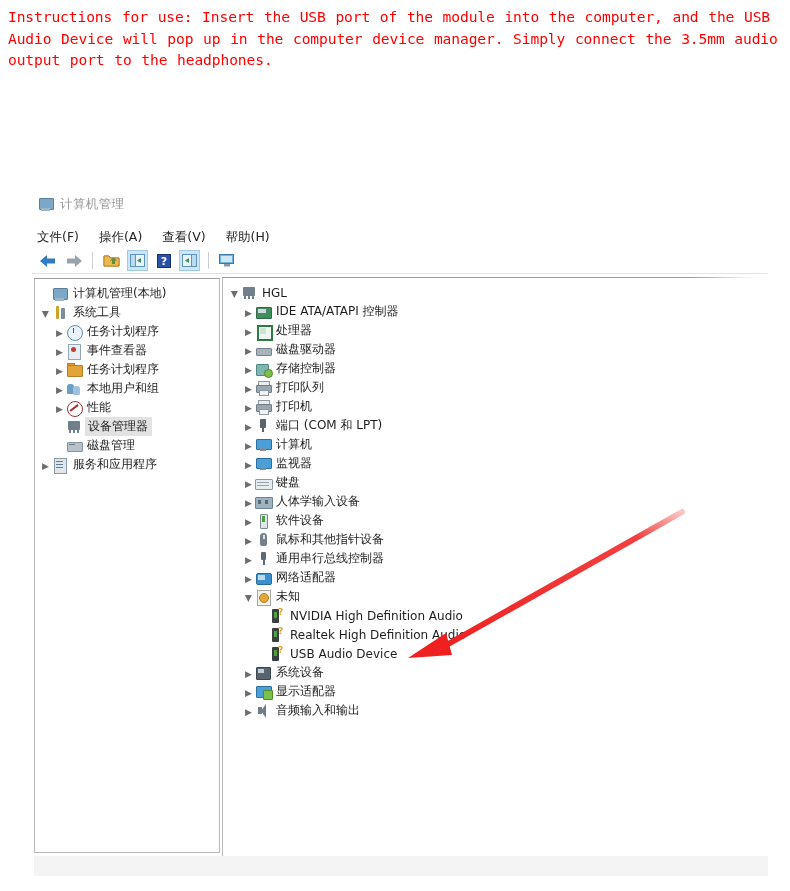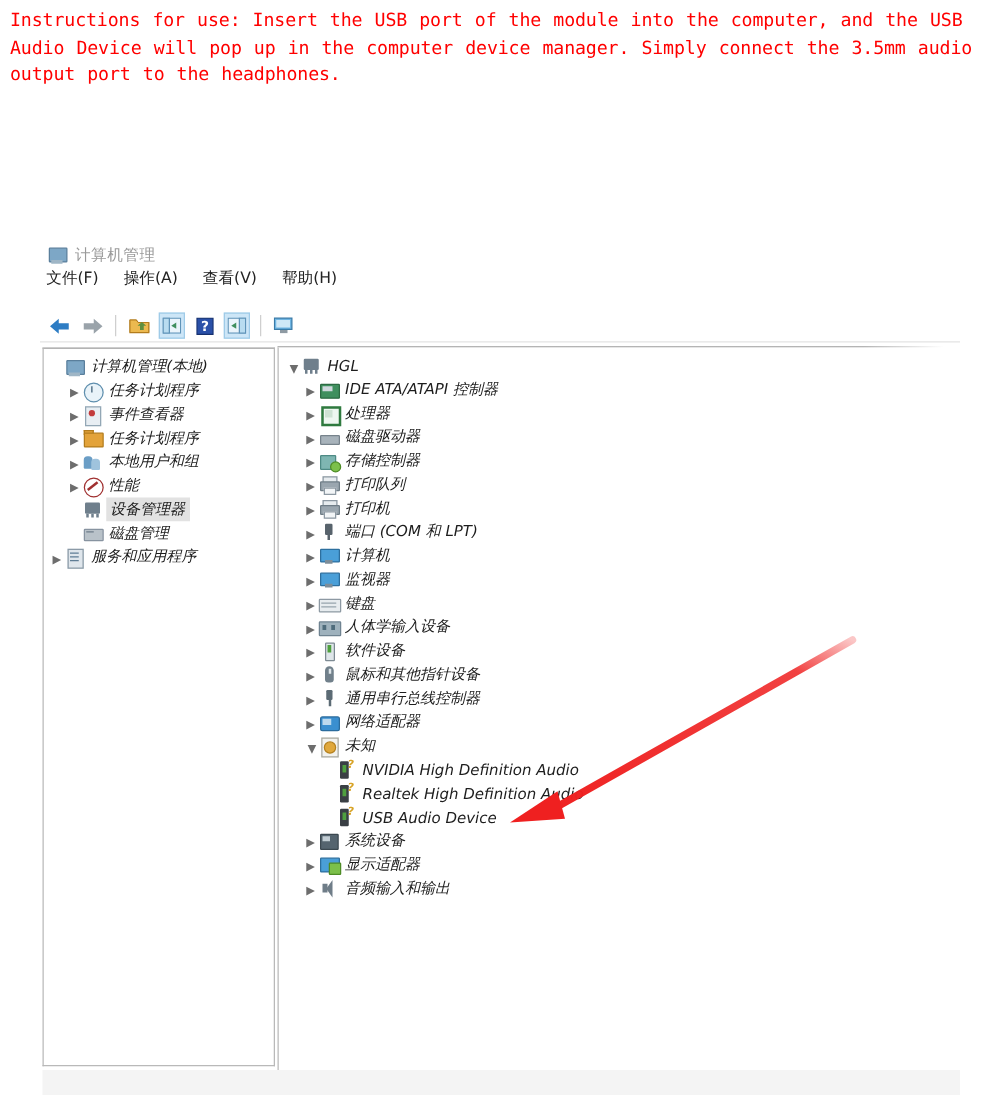"文件(F)" .cm-menubar { top: 15px -> 30px }
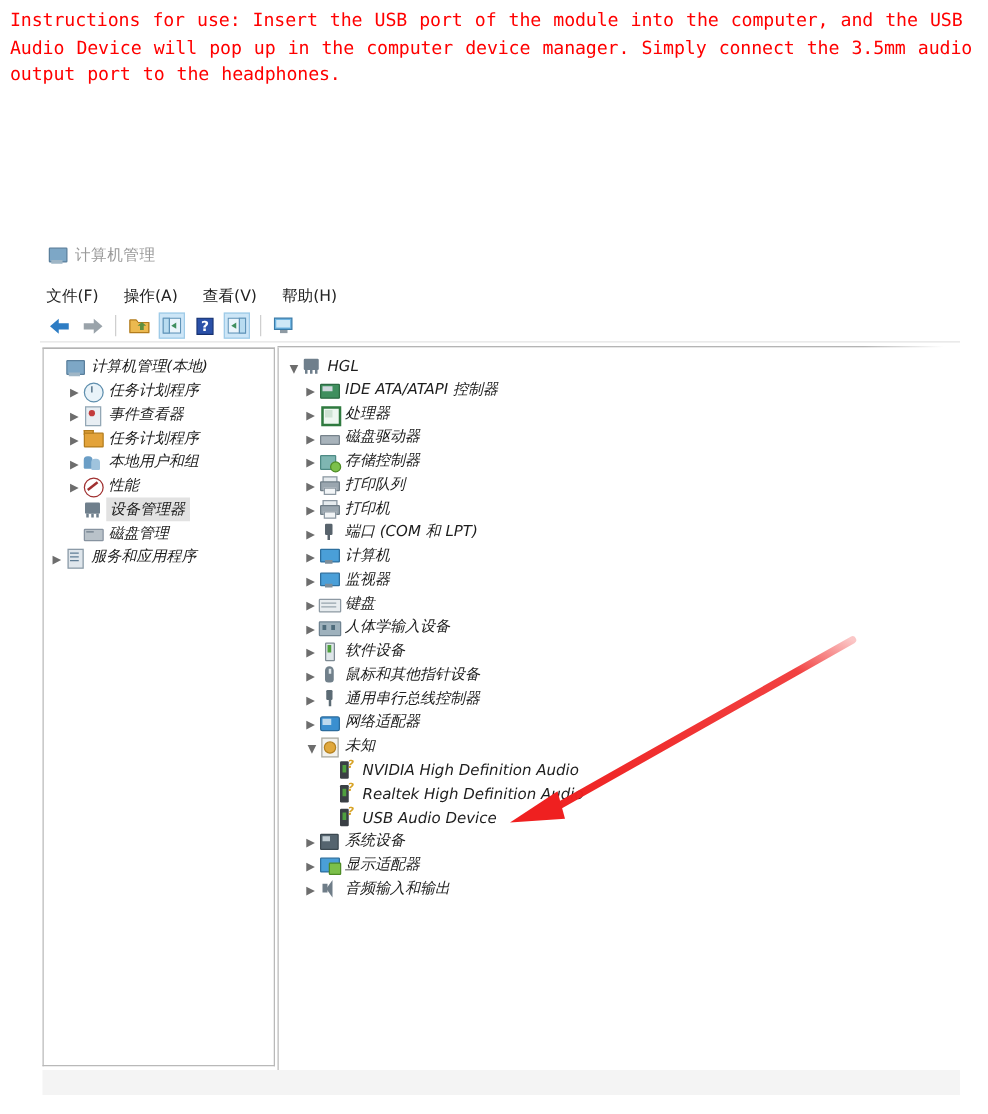"计算机管理(本地)" .trow { font-style: italic -> none }
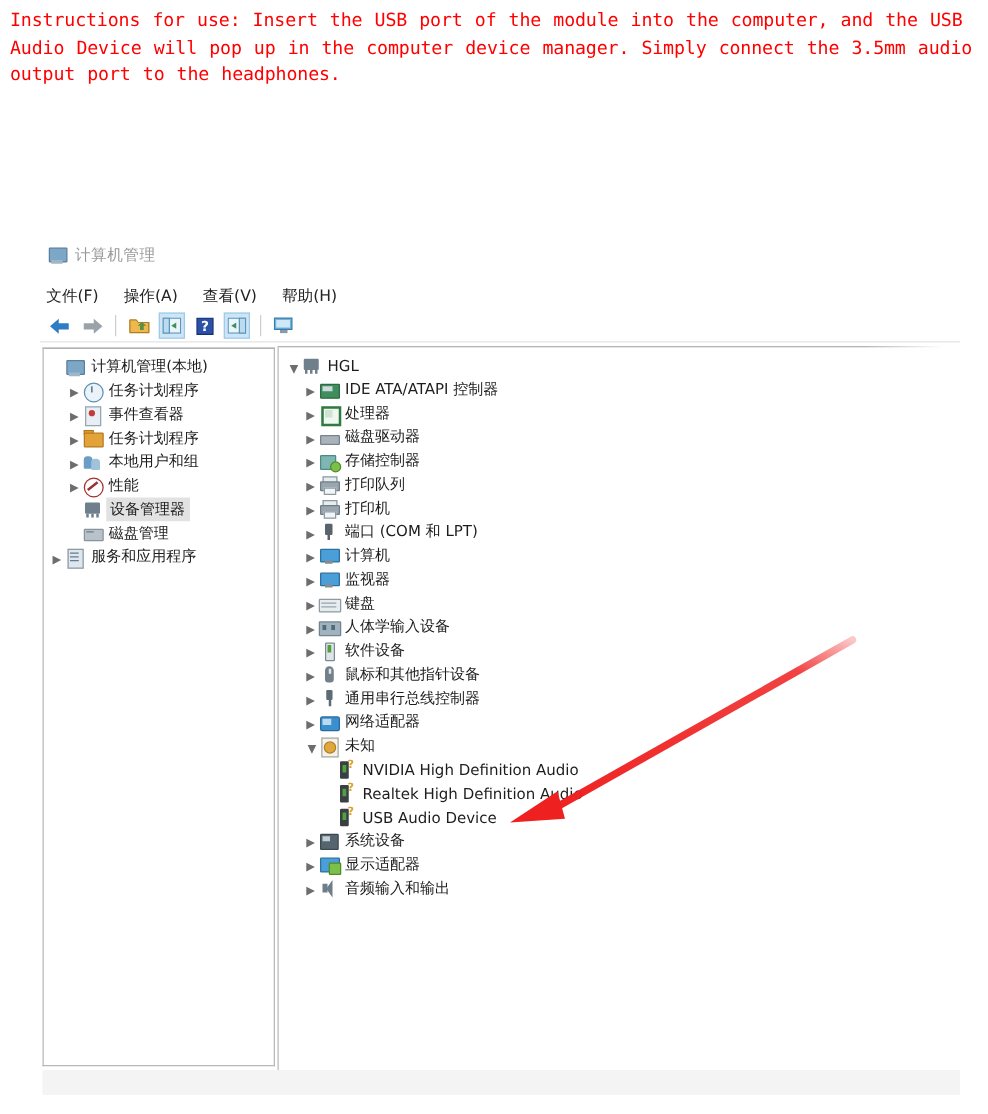"系统工具" div.trow { html: none -> <div> <span><span>▶</span></span> <span> <span></span> <span></span> </span> <span>系统工具</span> </div> }
